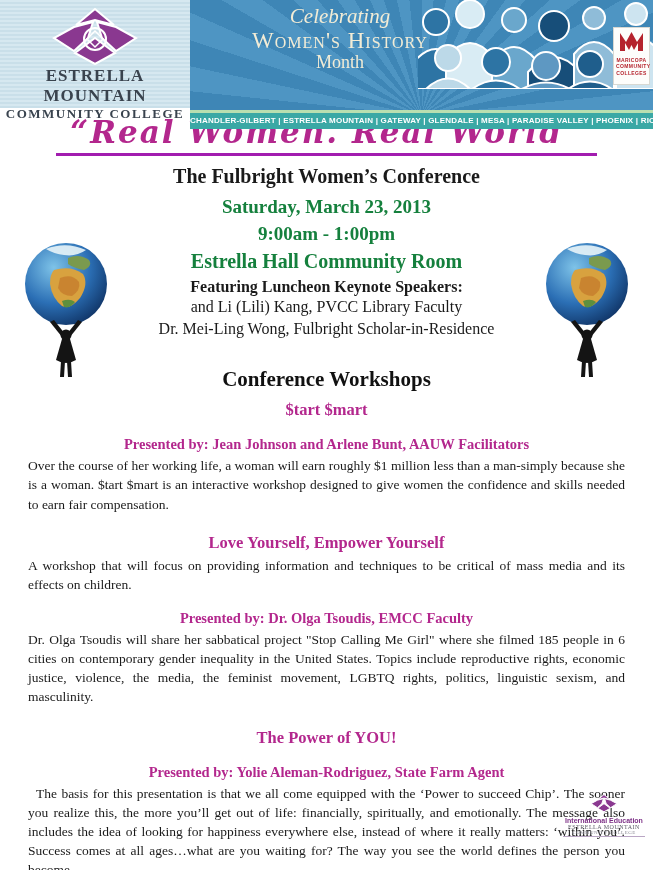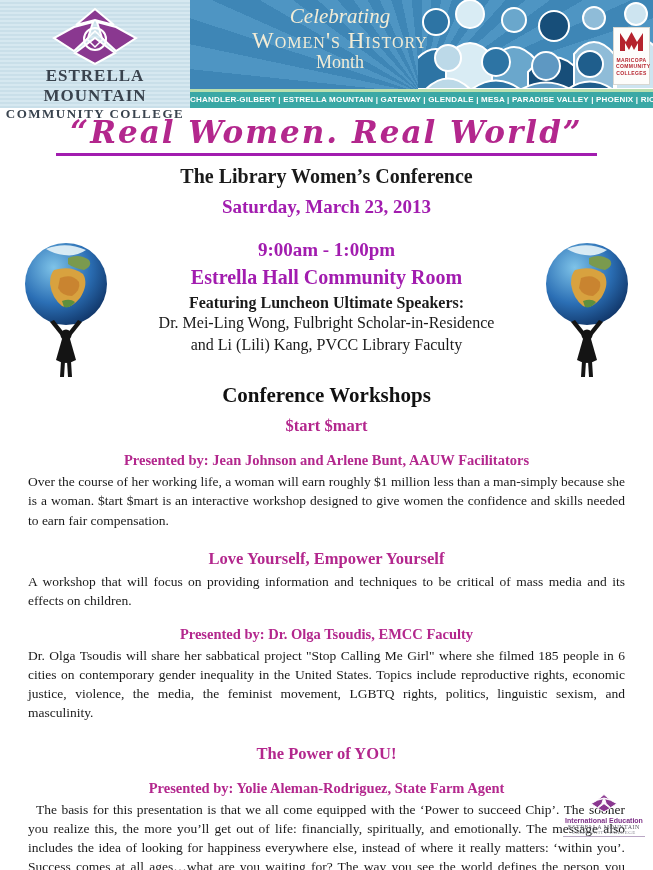"Celebrating" .banner { height: 89px -> 110px }
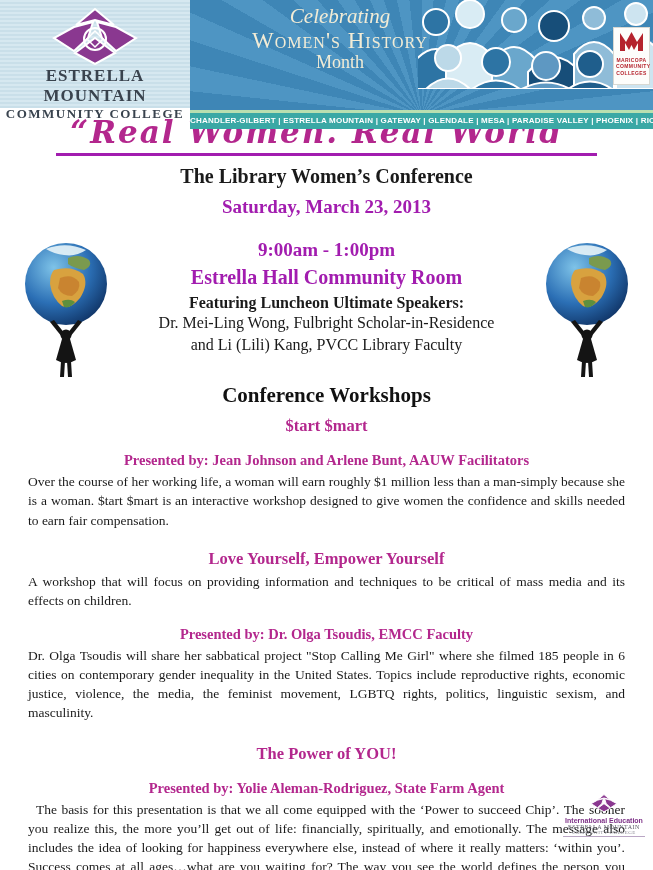"The Library Women’s Conference" div.subtitle { text: Library -> Fulbright }
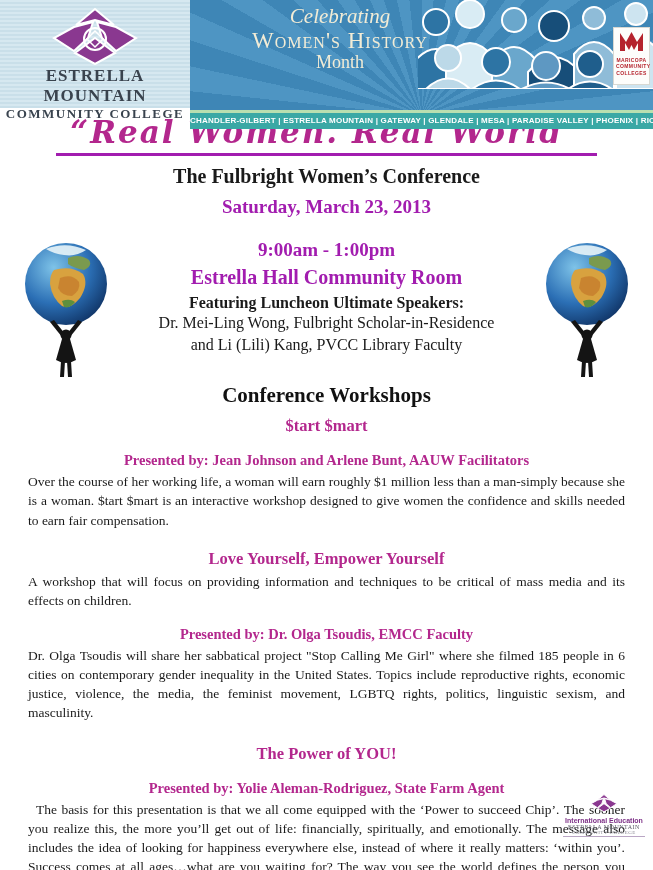"Saturday, March 23, 2013" .ev-line { color: #a21caf -> #15803d }
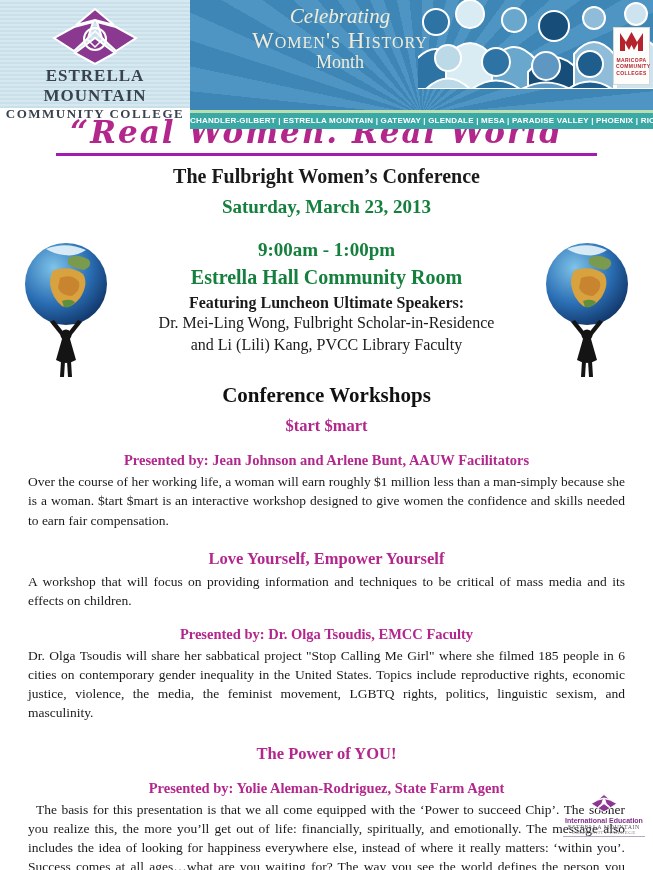"9:00am - 1:00pm" .ev-time { margin-top: 21px -> 5px }
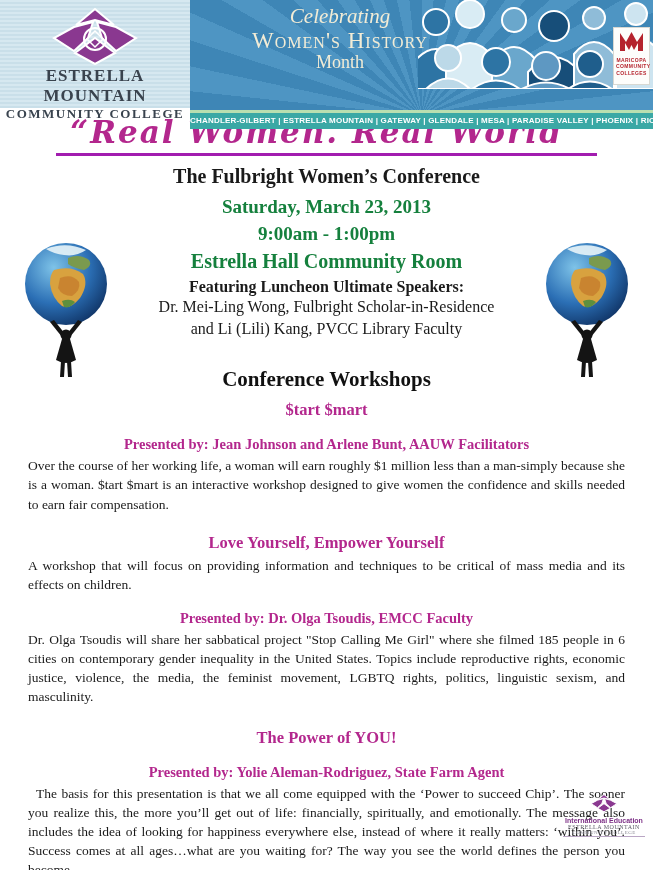"Featuring Luncheon Ultimate Speakers:" div.keynote-heading { text: Ultimate -> Keynote }
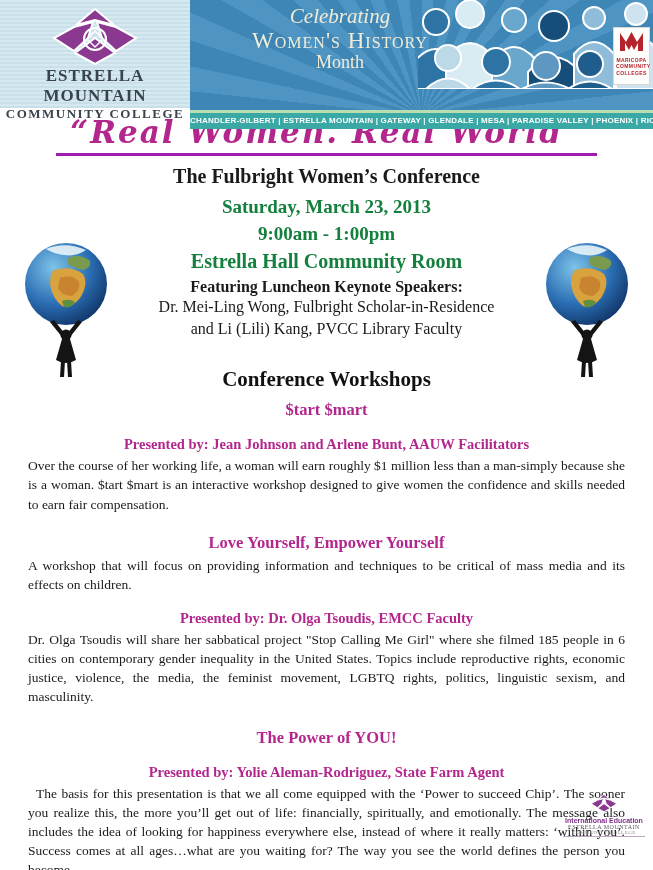"Dr. Mei-Ling Wong, Fulbright" div.keynote-line { order: before "and Li (Lili) Kang, PVCC" -> after "and Li (Lili) Kang, PVCC" }
